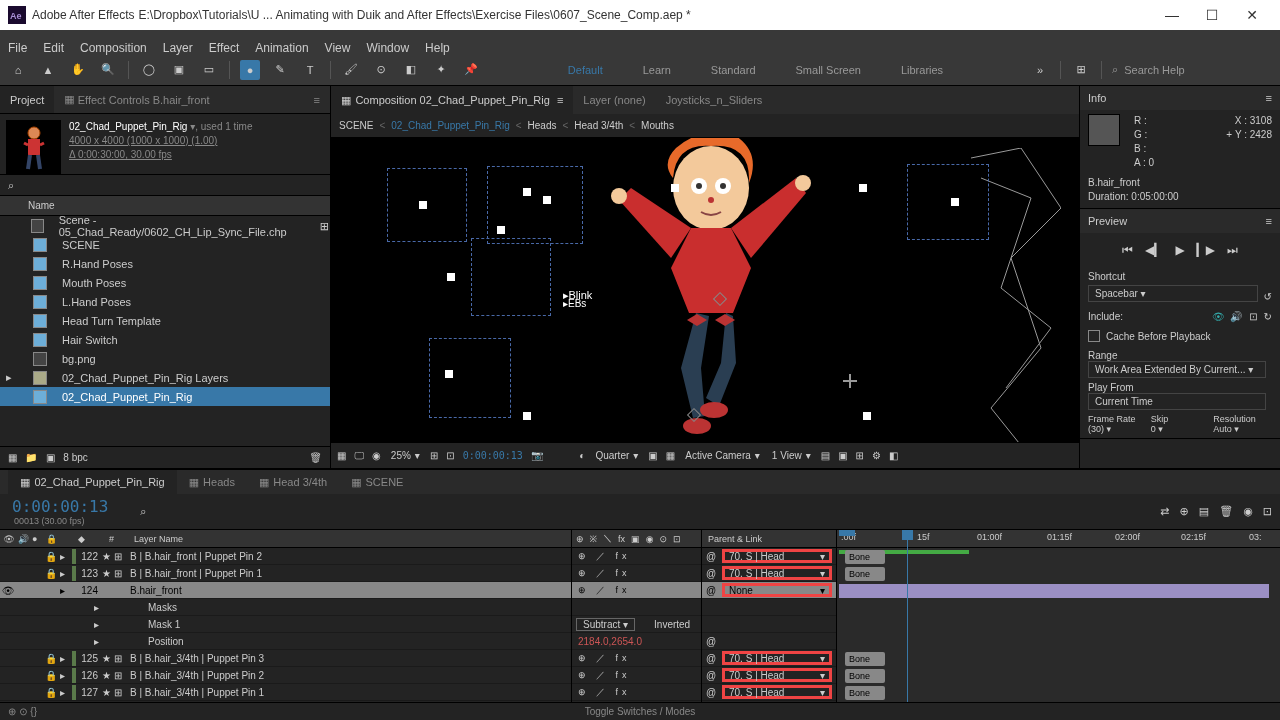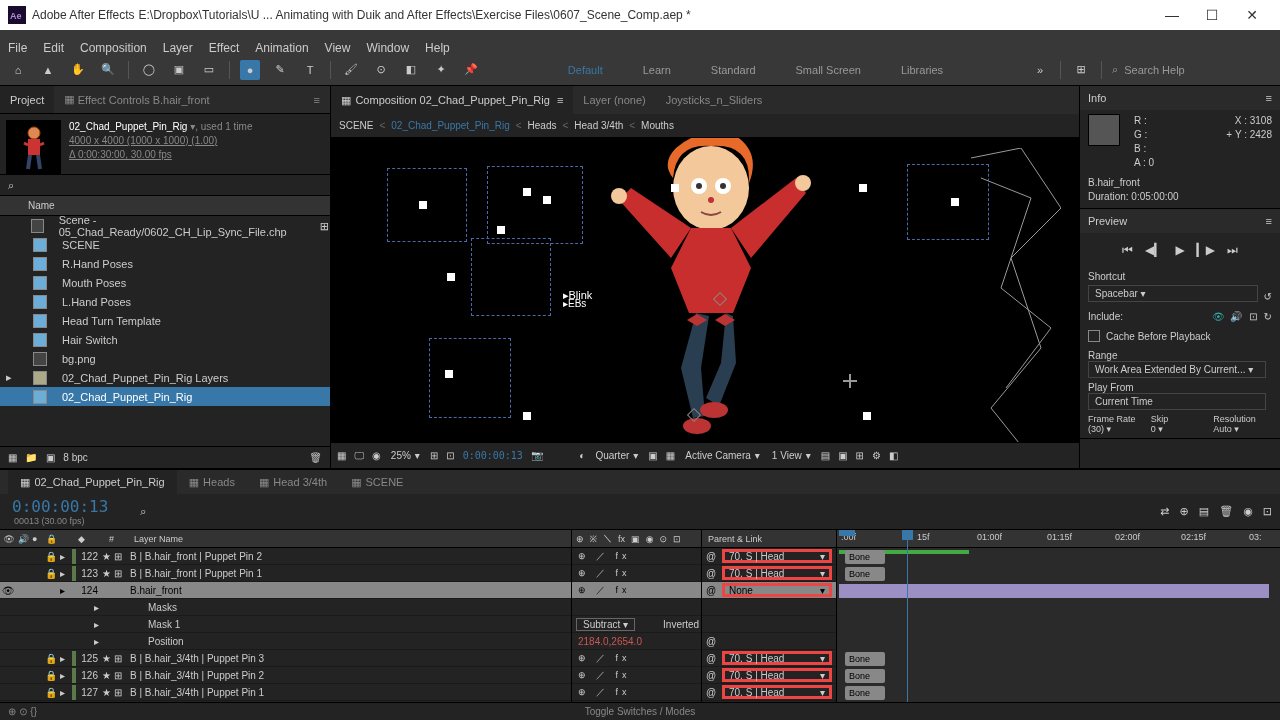"Inverted" span { margin-left: 28px -> 19px }
